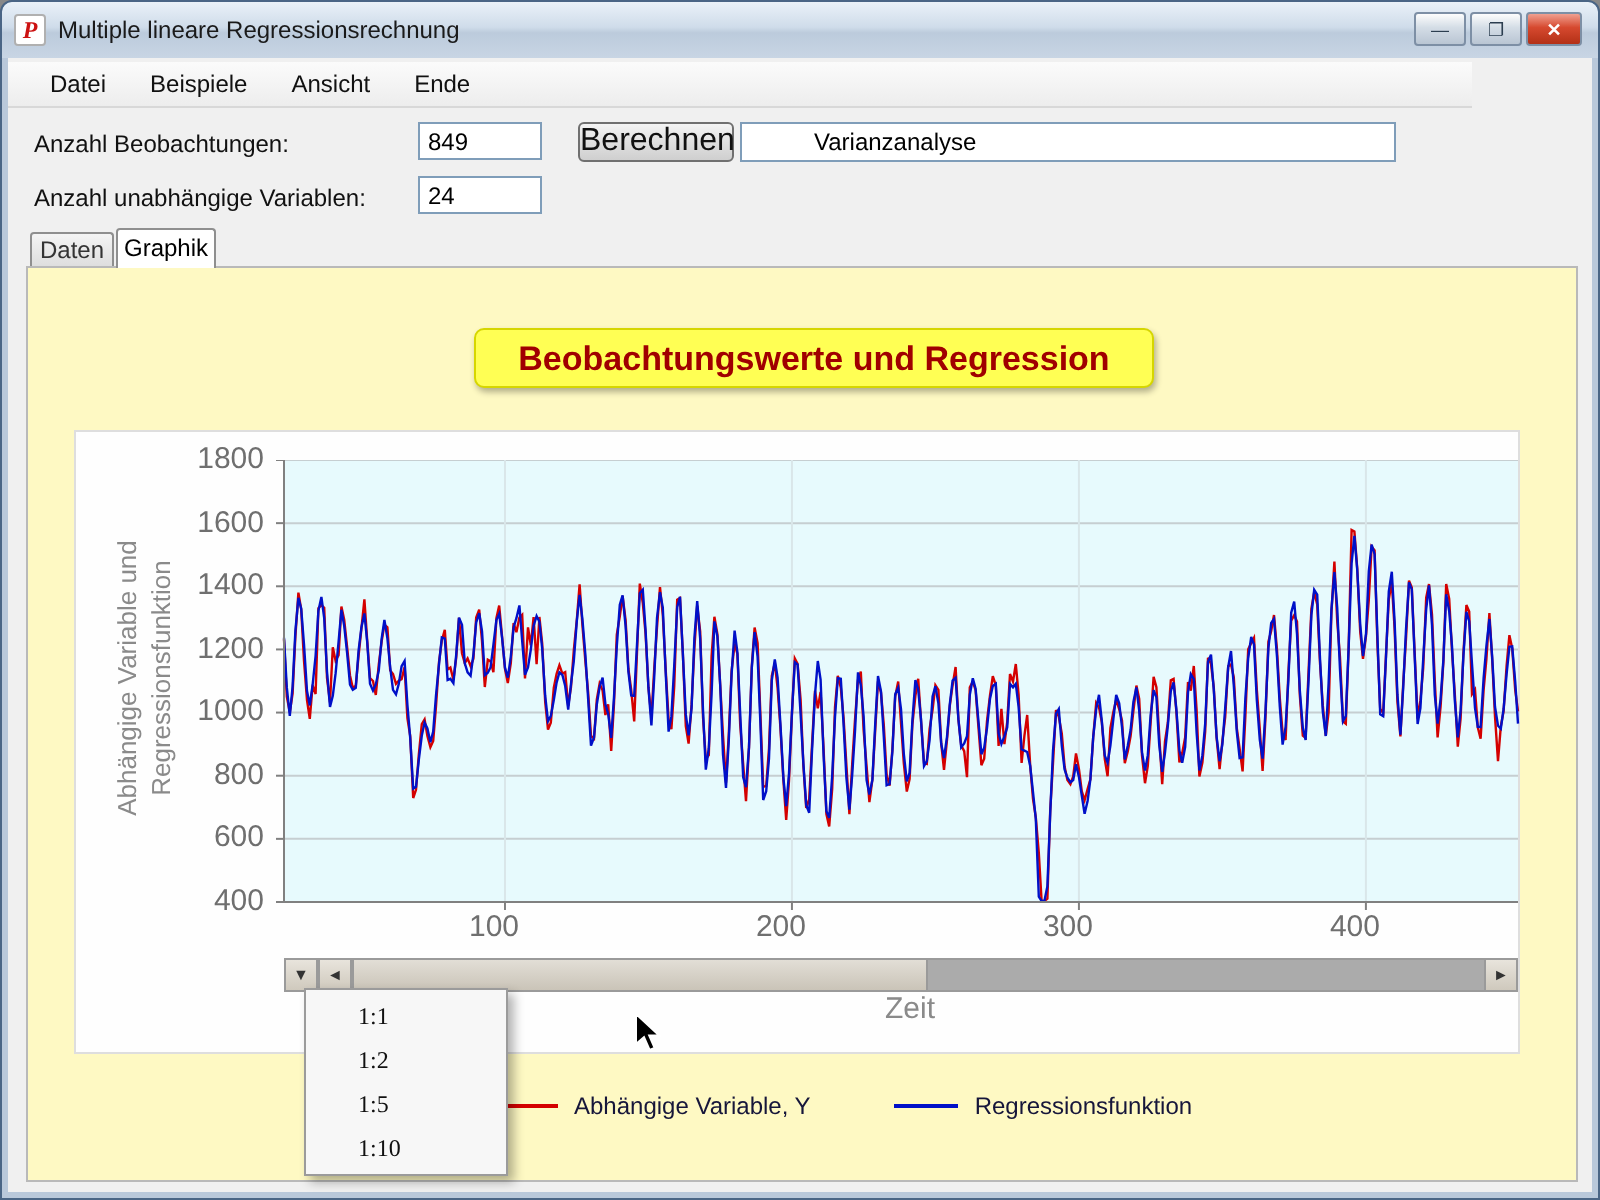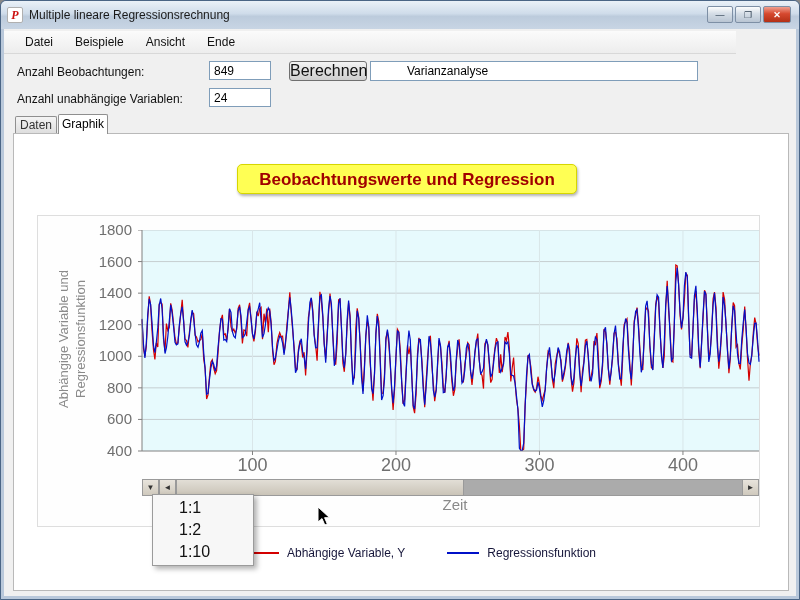"Beobachtungswerte und Regression" .panel { background: #ffffff -> #fef9c3 }
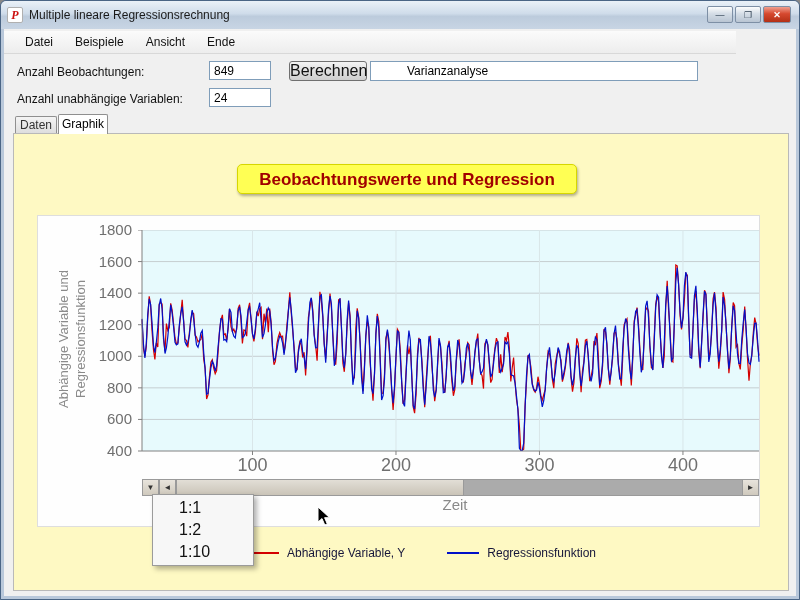"100" .xtick { font-size: 18px -> 15px; text-align: center -> none }
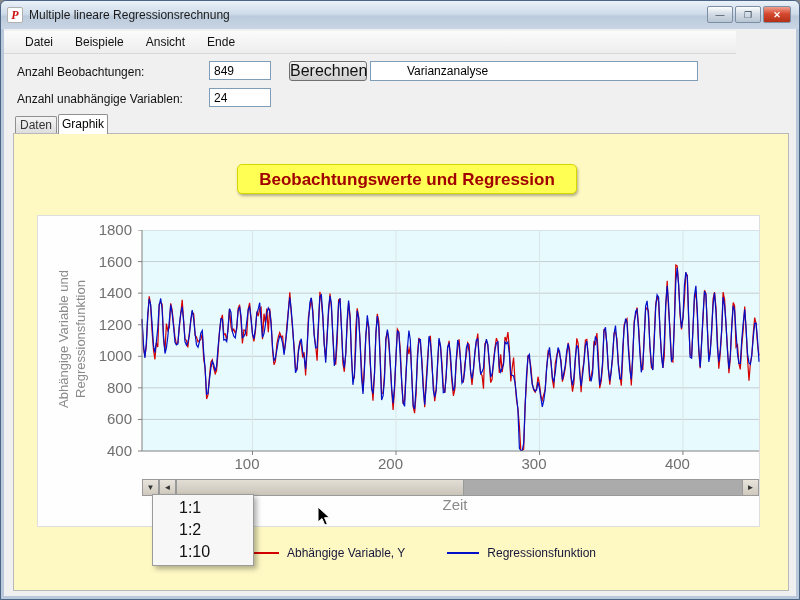"1:1" .zoom-item { font-family: none -> Liberation Serif, serif; font-size: 16px -> 12px }
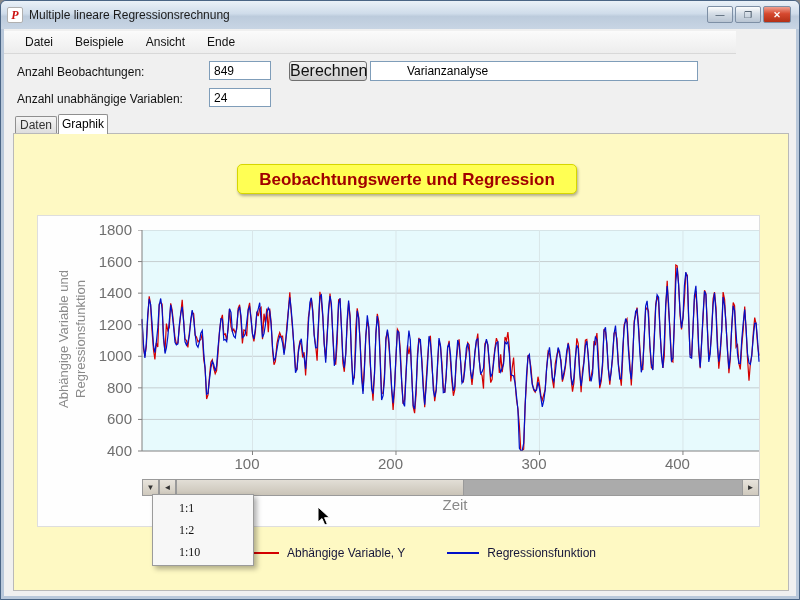"1:5" div.zoom-item { html: none -> <div>1:5</div> }
